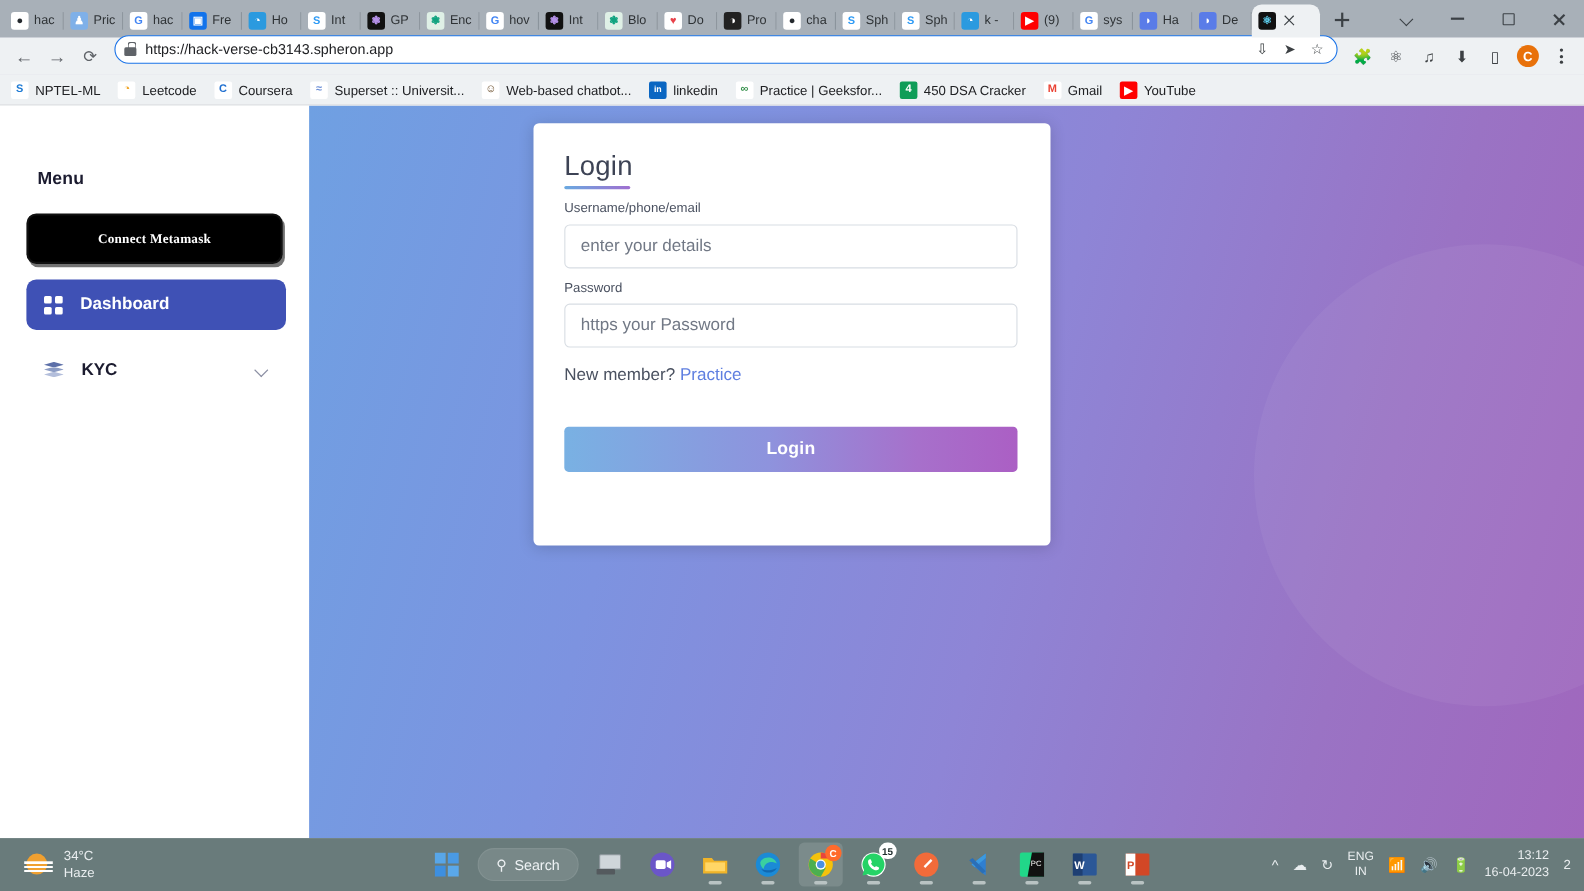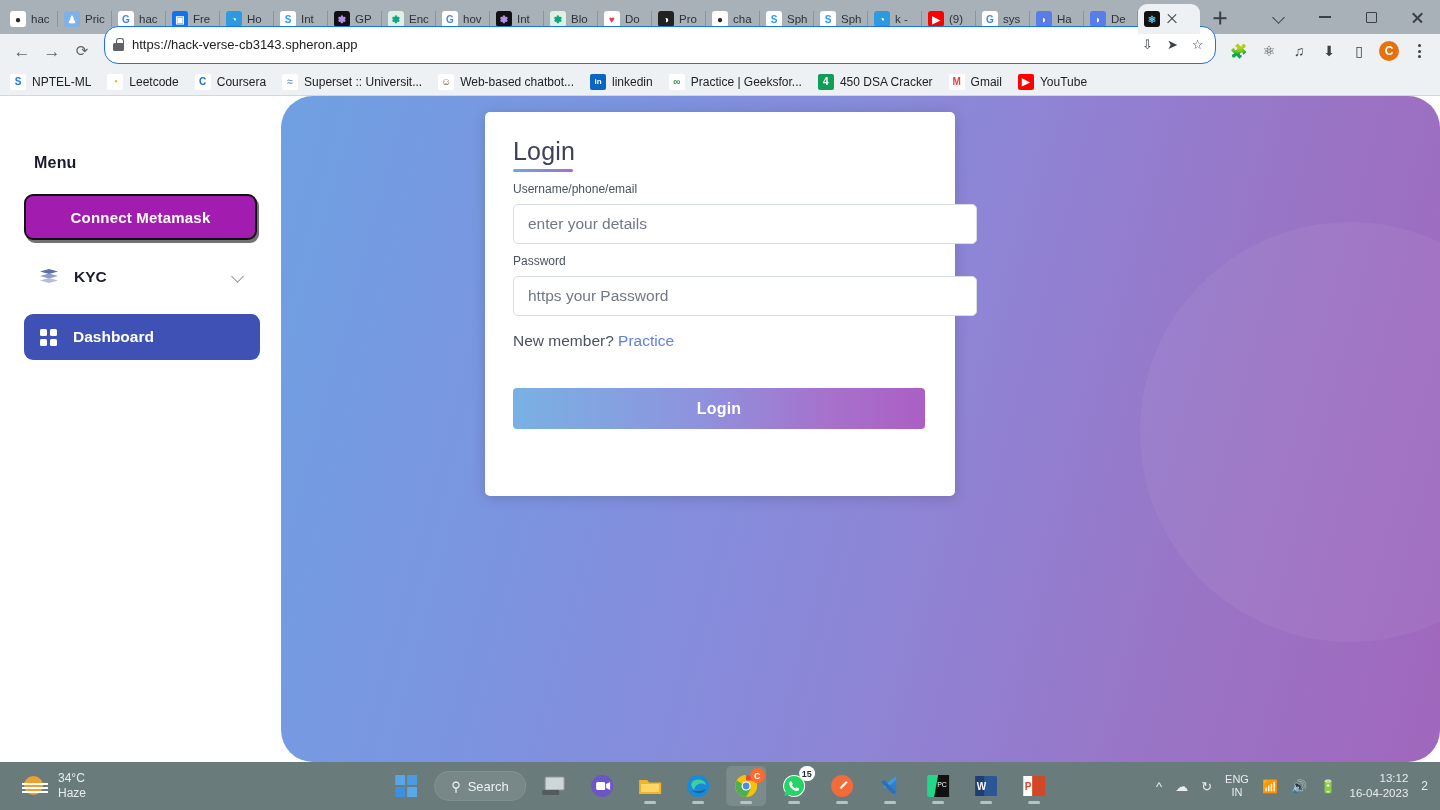"https://hack-verse-cb3143.spheron.app" .omnibox { height: 38px -> 26px }
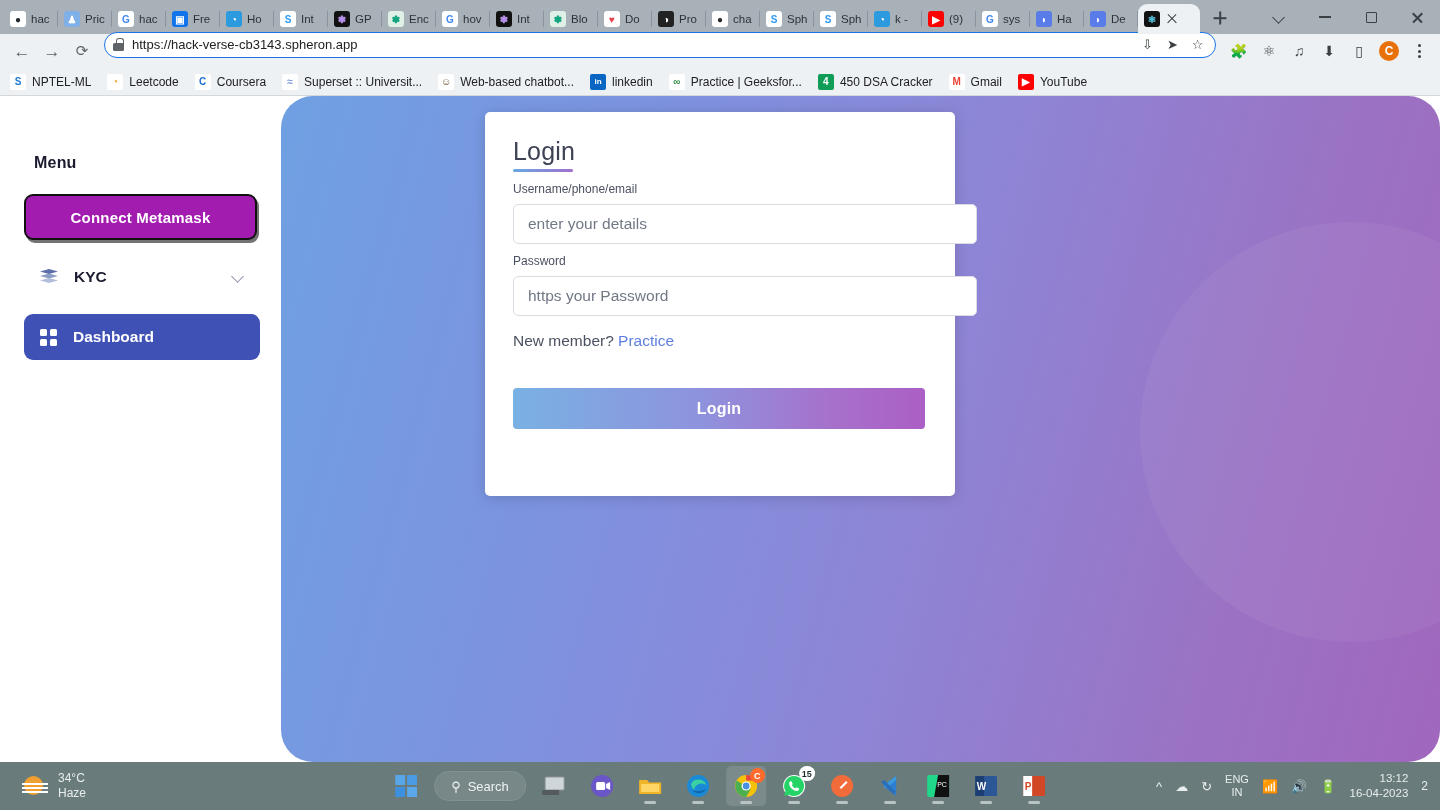"Login" .canvas { border-radius: 32px -> none }
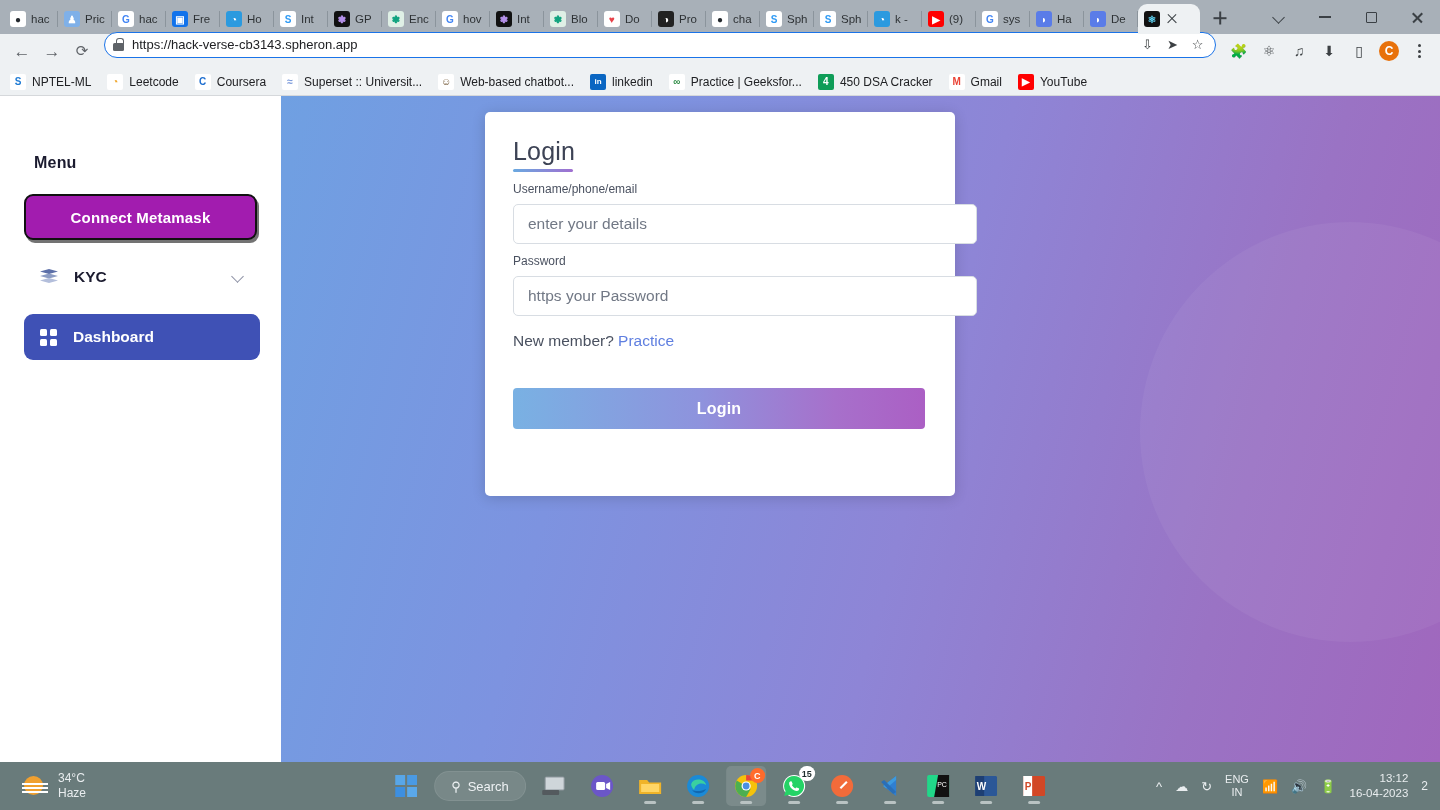"Connect Metamask" .metamask { background: #a21caf -> #000000; font-family: none -> Liberation Serif, serif; font-size: 15px -> 12px }
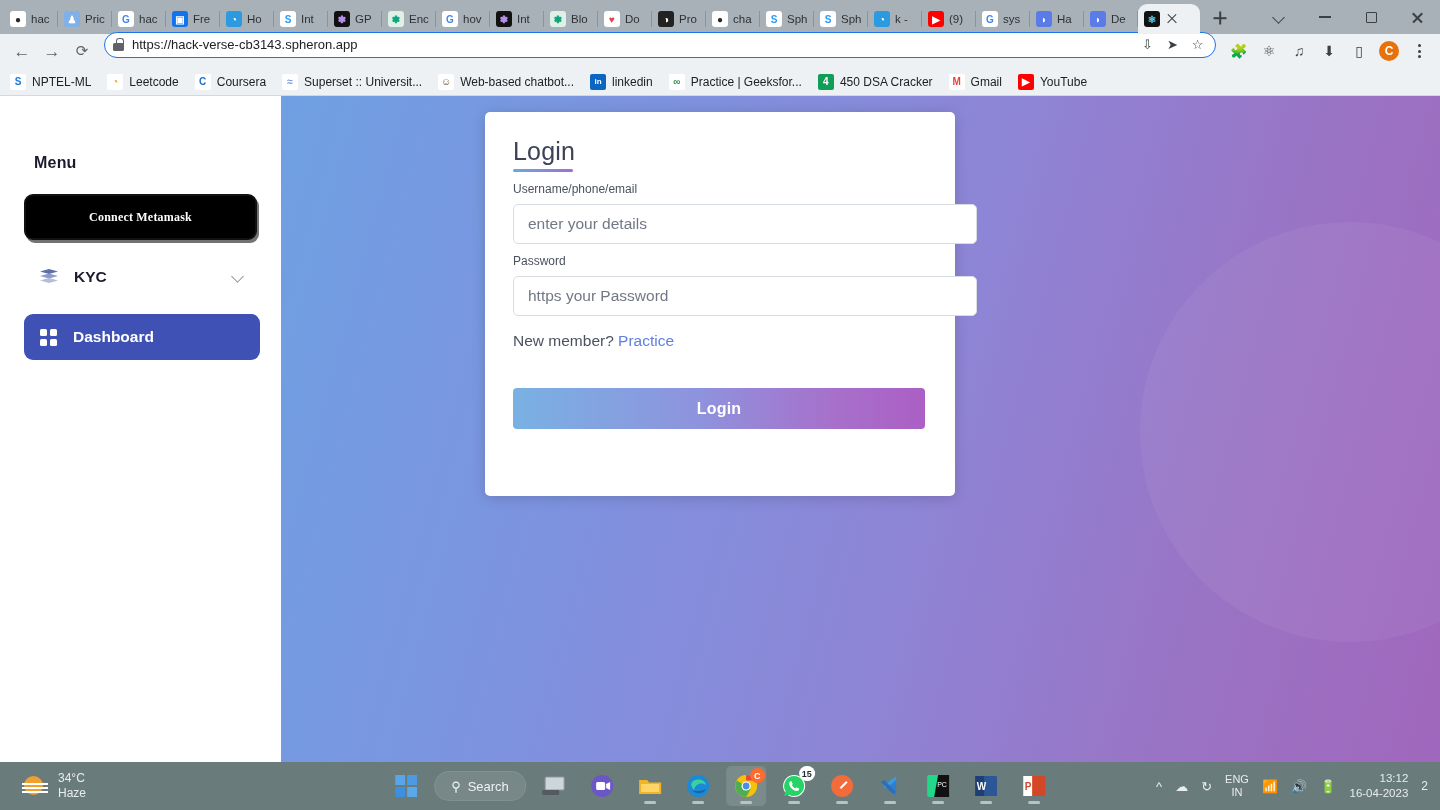"enter your details" .field-input { width: 464px -> 412px }
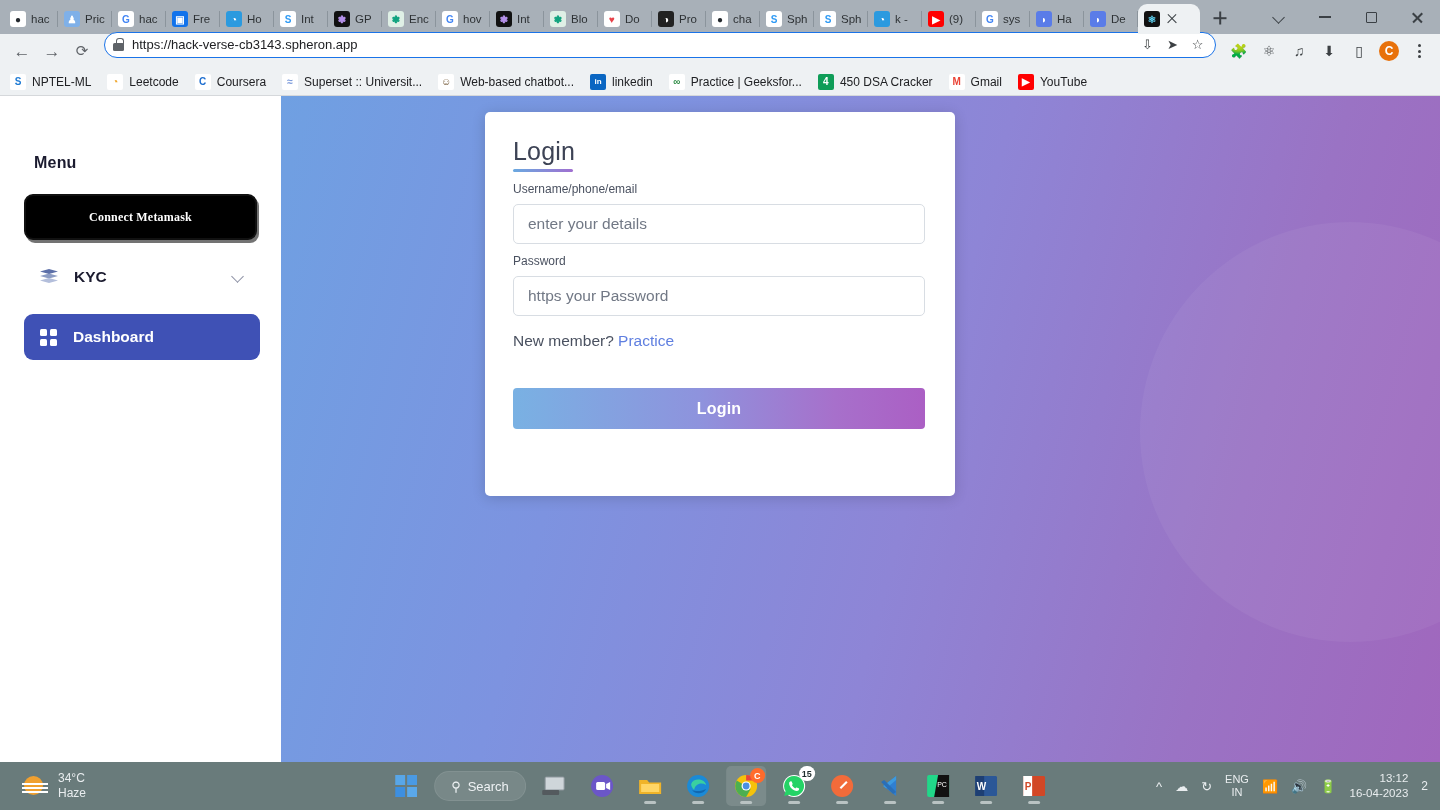"KYC" div.nav-item { order: before "Dashboard" -> after "Dashboard" }
